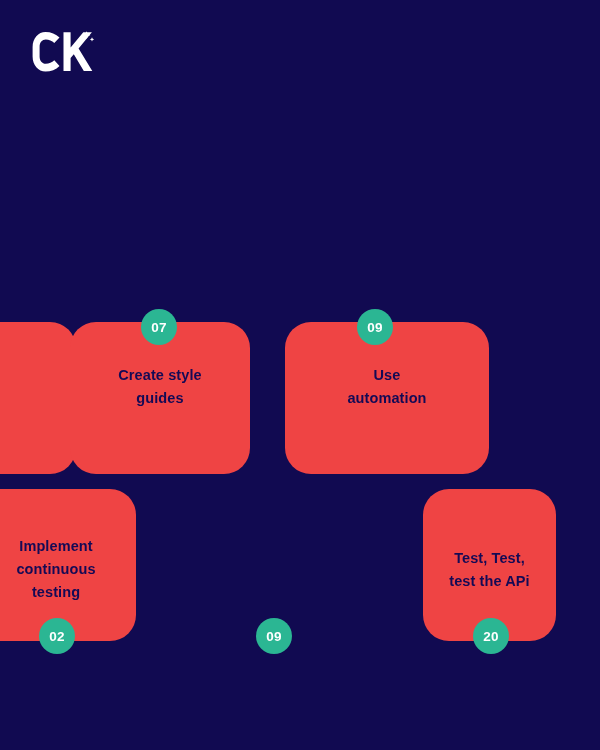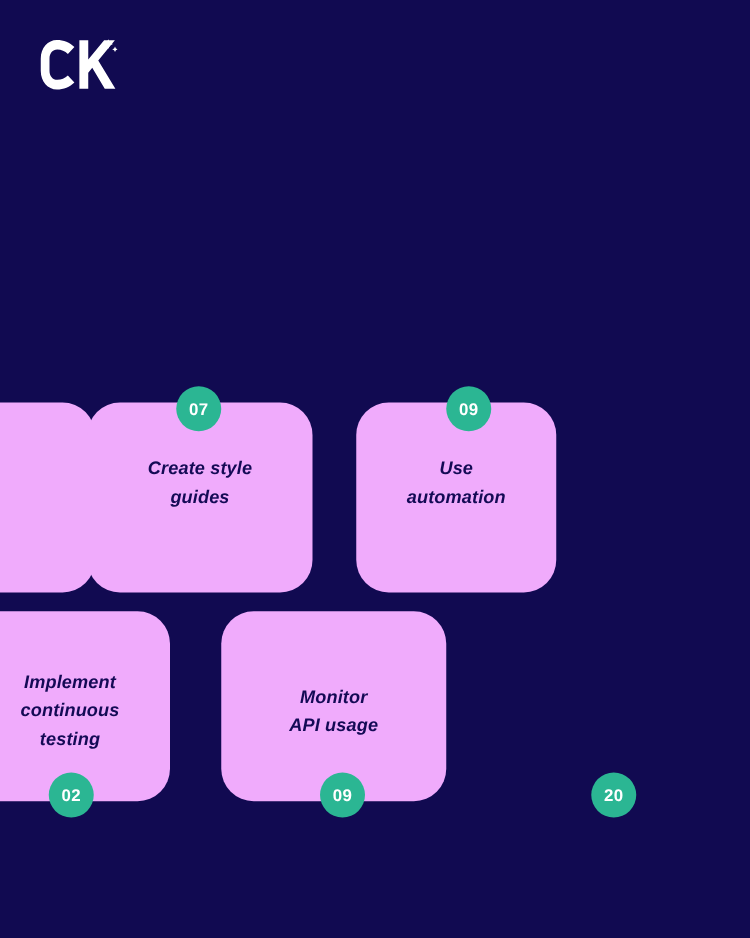"Create style" .card { background: #f0abfc -> #ef4444; font-style: italic -> none }
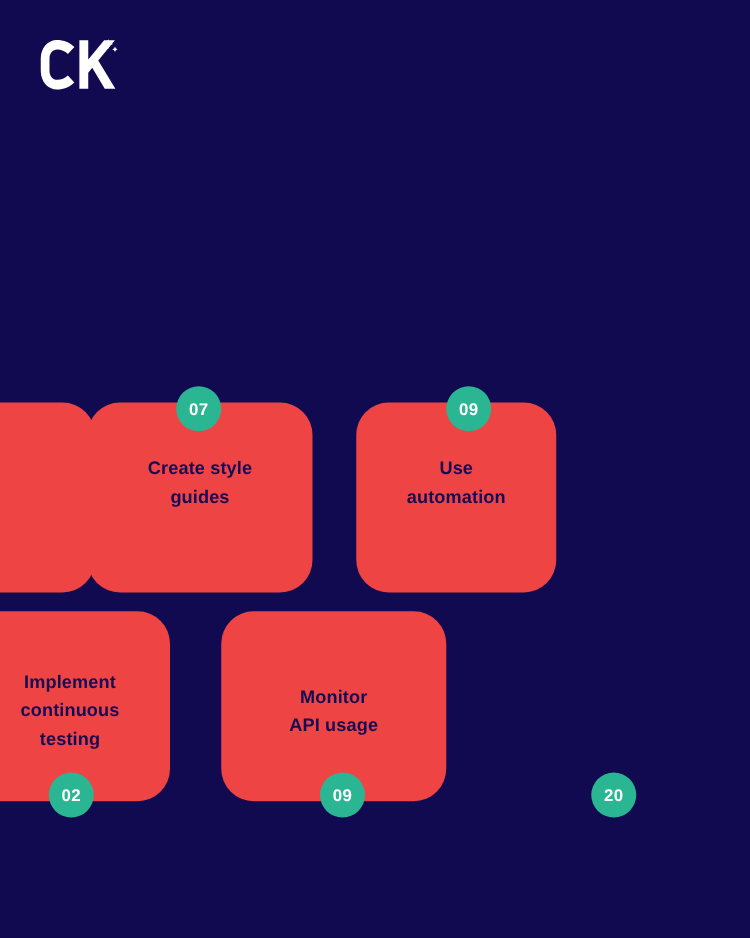"Use" div.card { width: 160px -> 204px }
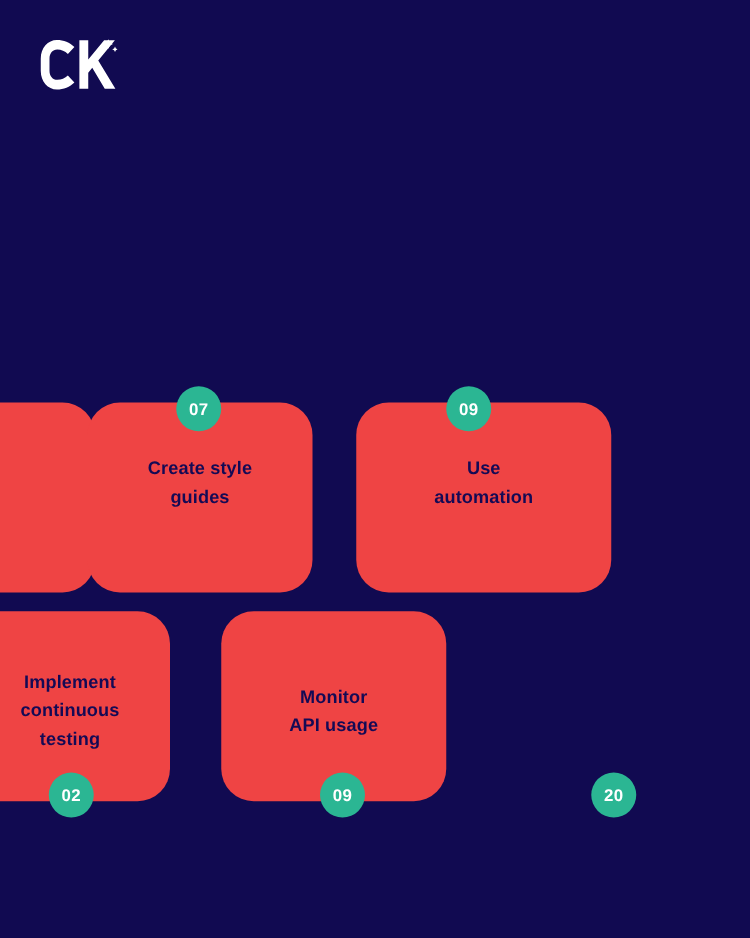"Monitor" div.card { html: <div> <div>Monitor API usage</div> </div> -> none }
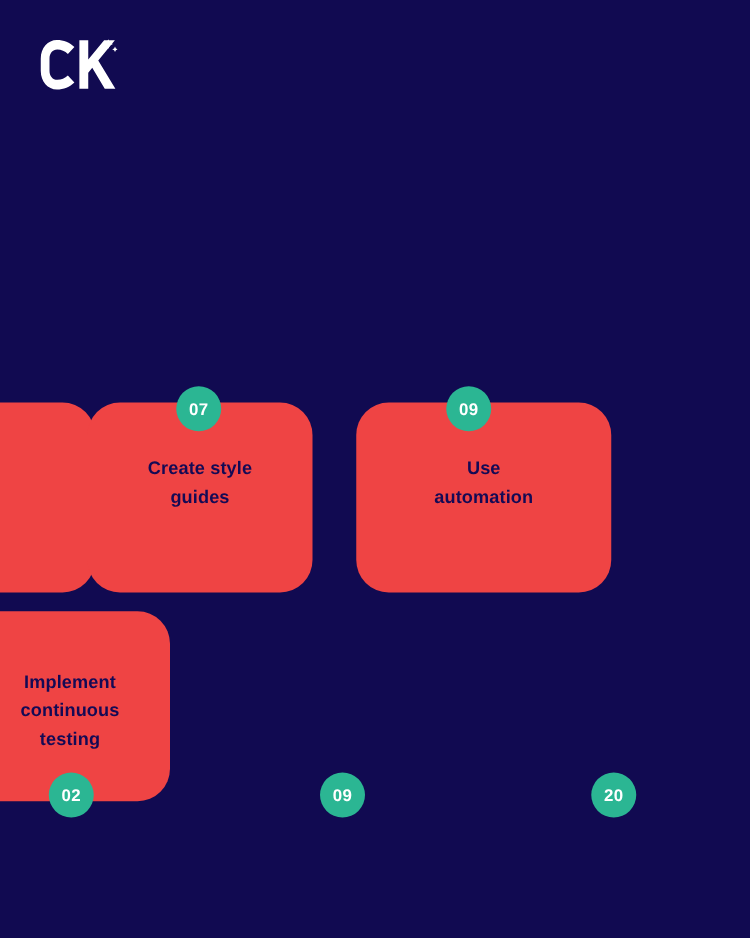"Test, Test," div.card { html: none -> <div> <div>Test, Test, test the APi</div> </div> }
